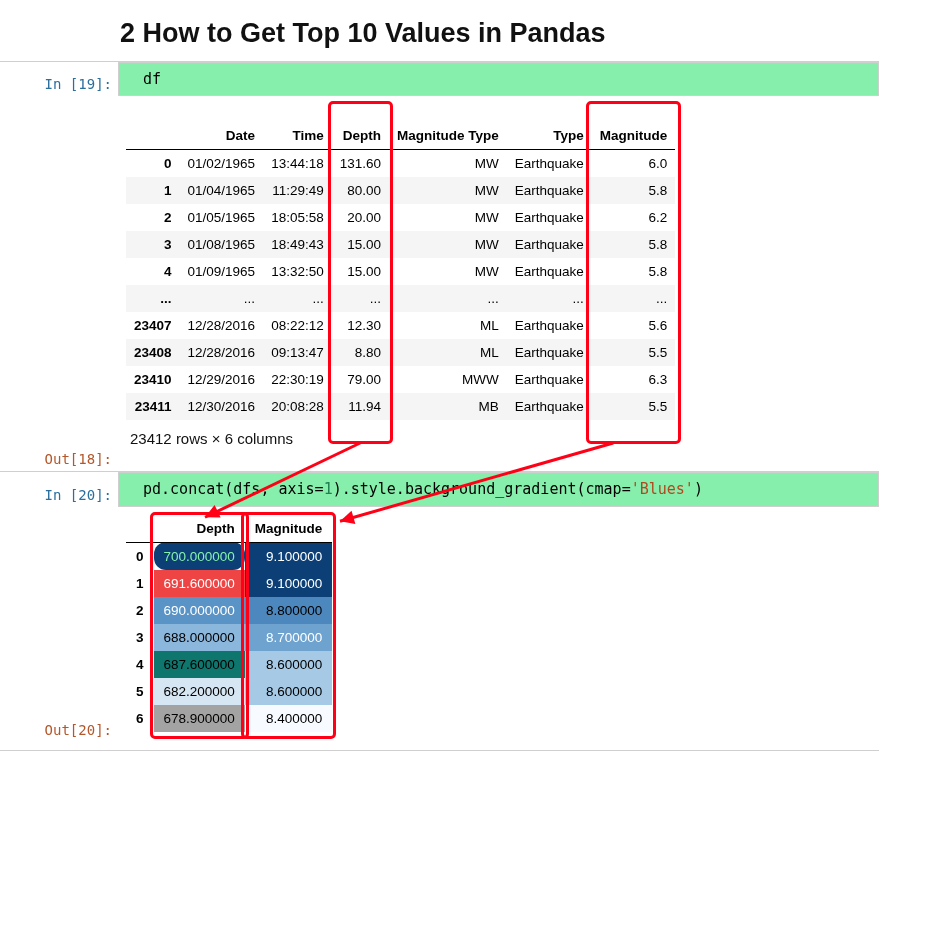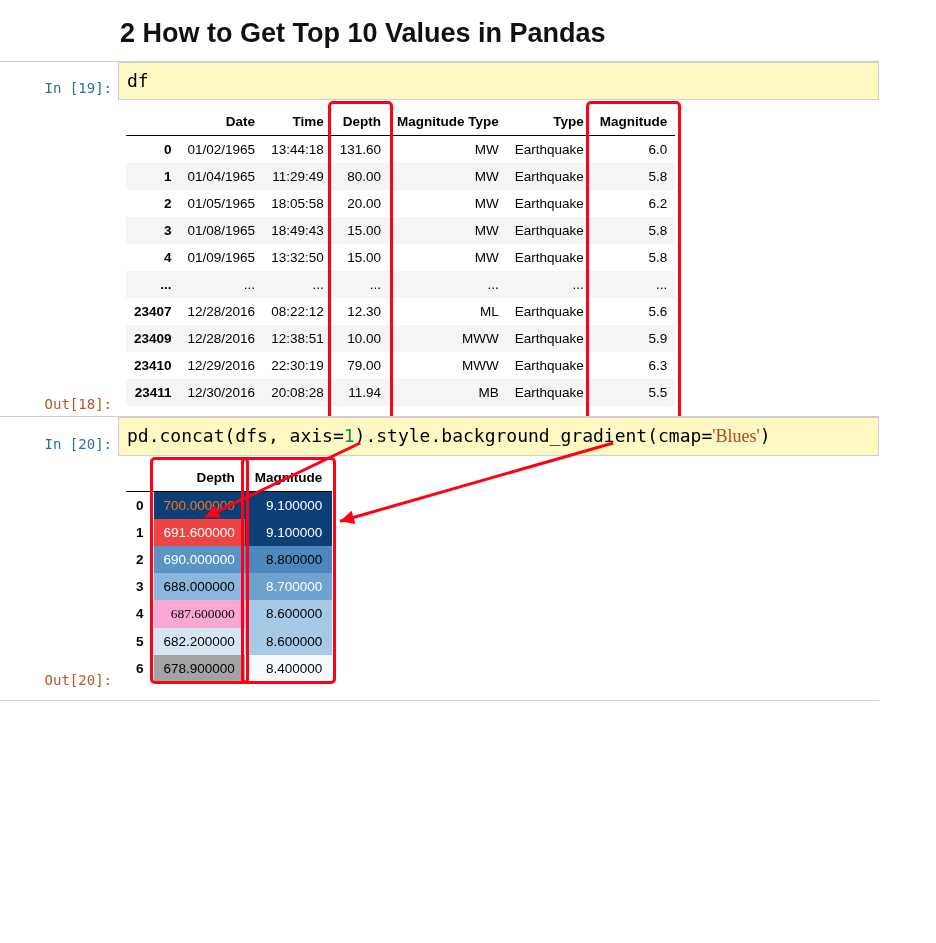"df" .code-area { background: #fef9c3 -> #86efac; font-size: 18px -> 15px; padding: 6px 8px -> 6px 24px }
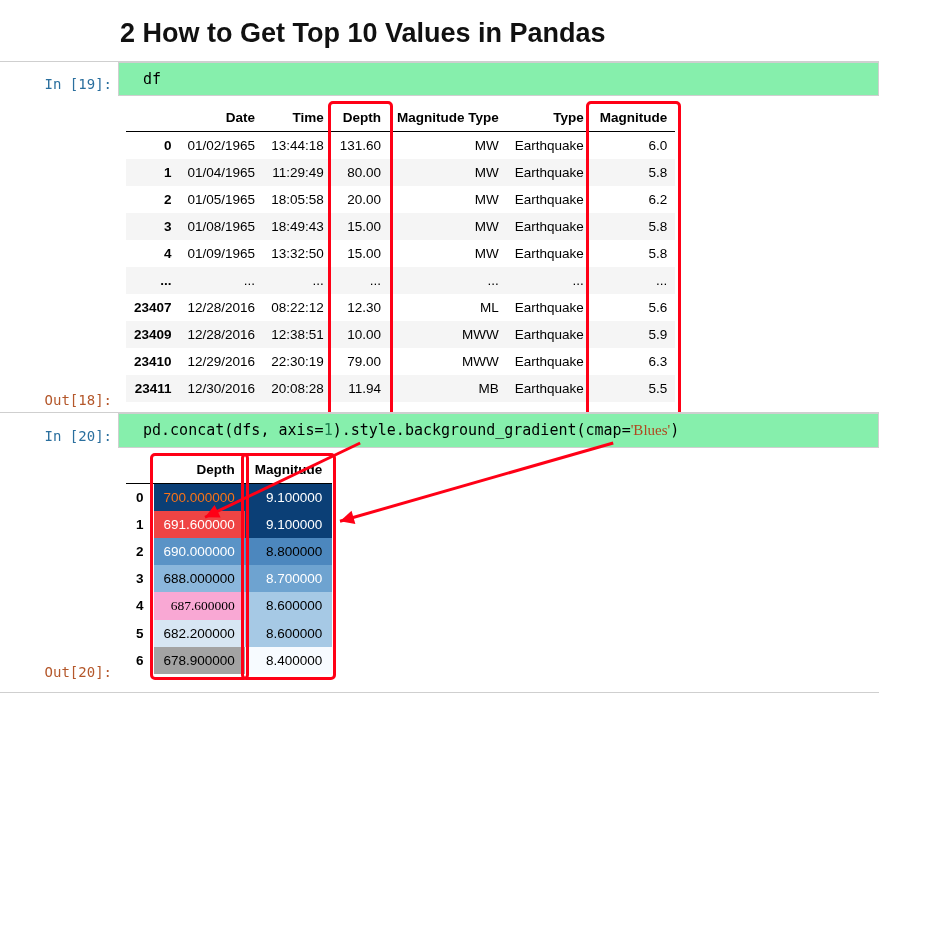"Date" table.df { margin-top: 2px -> 20px }
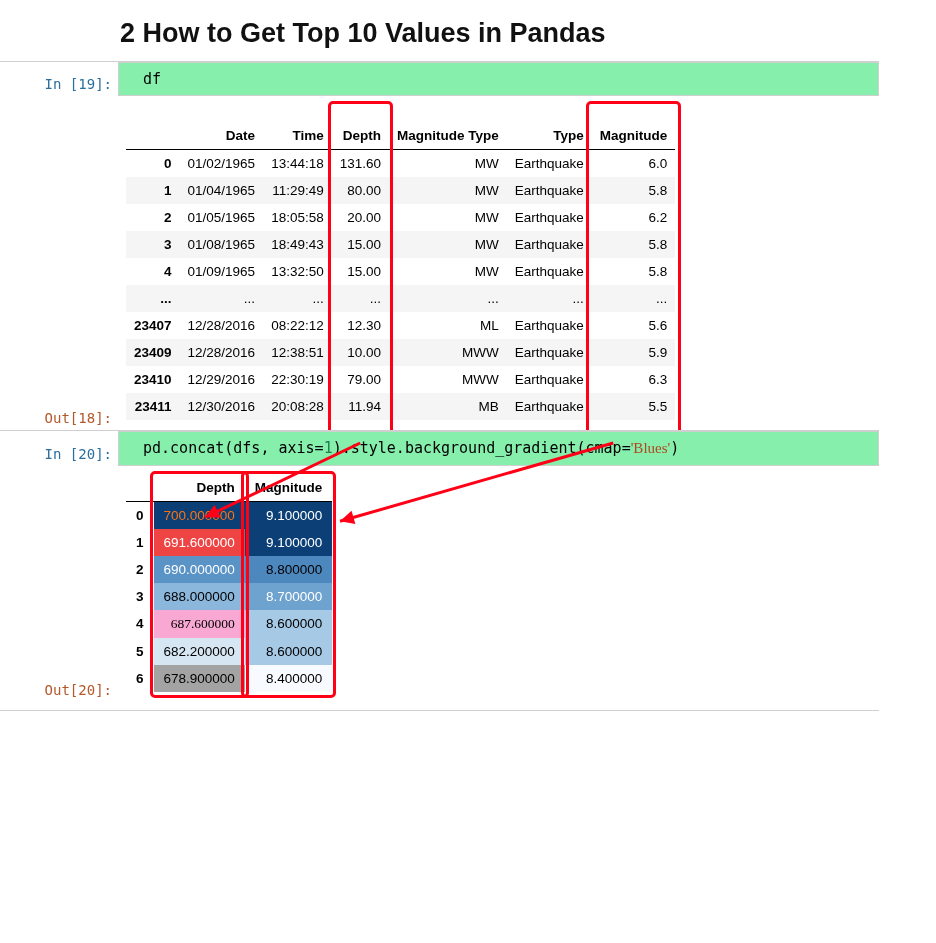"23408" tr { html: none -> <tr> <th>23408</th> <td>12/28/2016</td> <td>09:13:47</td> <td>8.80</td> <td>ML</td> <td>Earthquake</td> <td>5.5</td> </tr> }
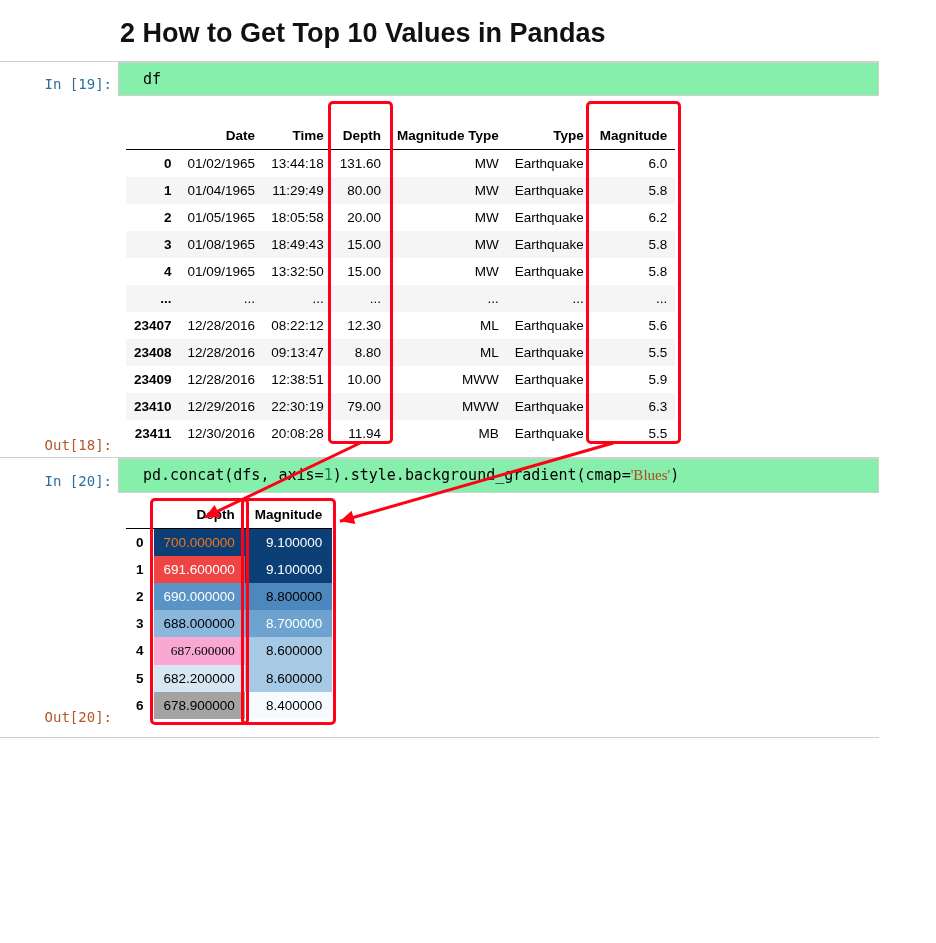"23409" tr { html: <tr> <th>23409</th> <td>12/28/2016</td> <td>12:38:51</td> <td>10.00</td> <td>MWW</td> <td>Earthquake</td> <td>5.9</td> </tr> -> none }
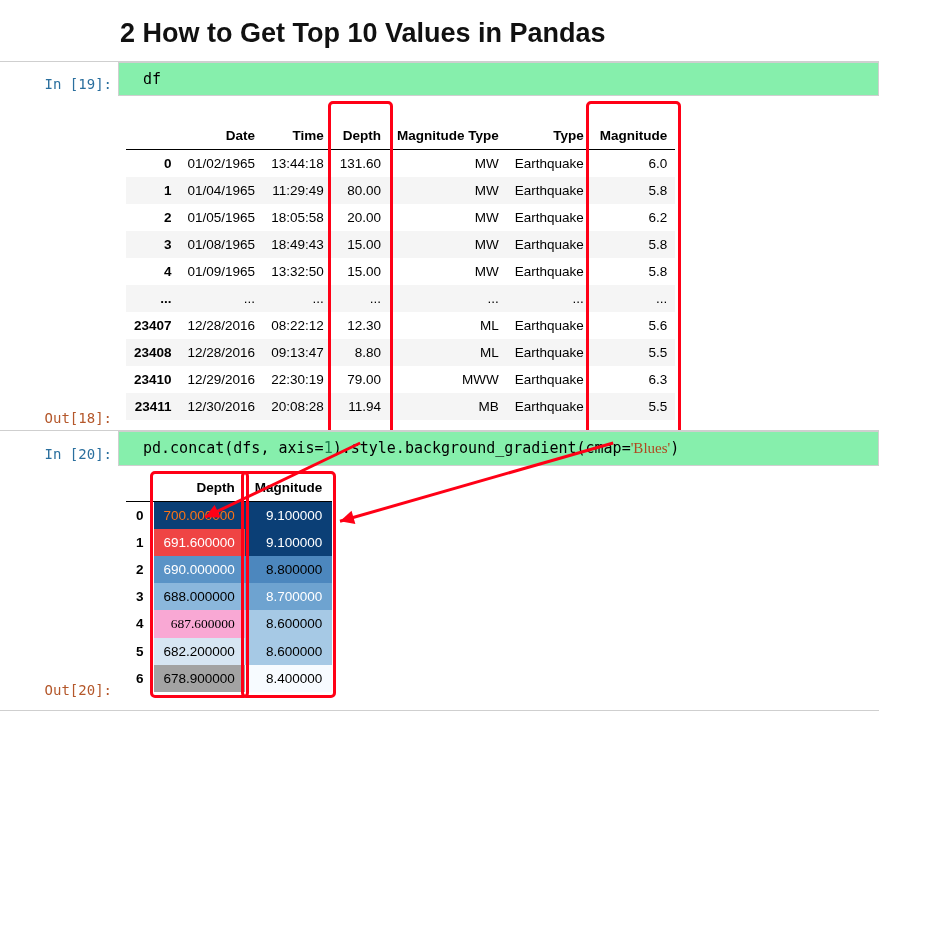"23412 rows × 6 columns" div.shape-note { html: none -> <div>23412 rows × 6 columns</div> }
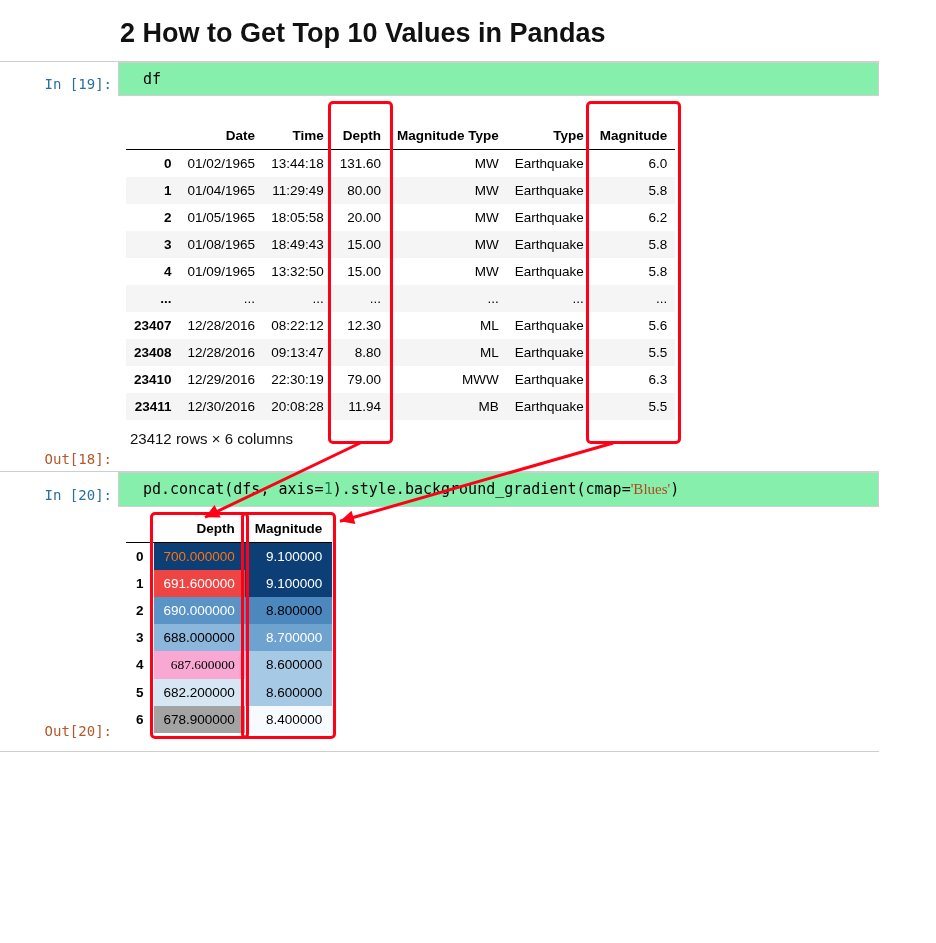"'Blues'" .code-area .str { font-family: Liberation Serif, serif -> none }
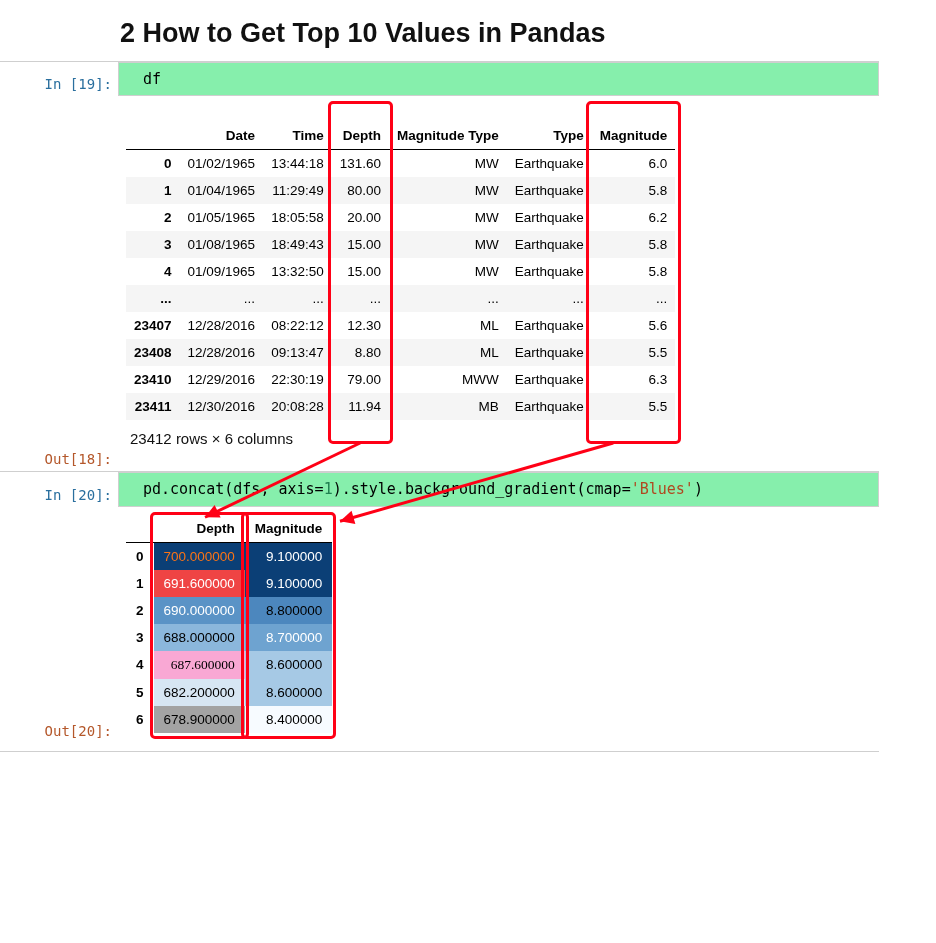"700.000000" td { border-radius: none -> 12px; color: #f97316 -> #86efac }
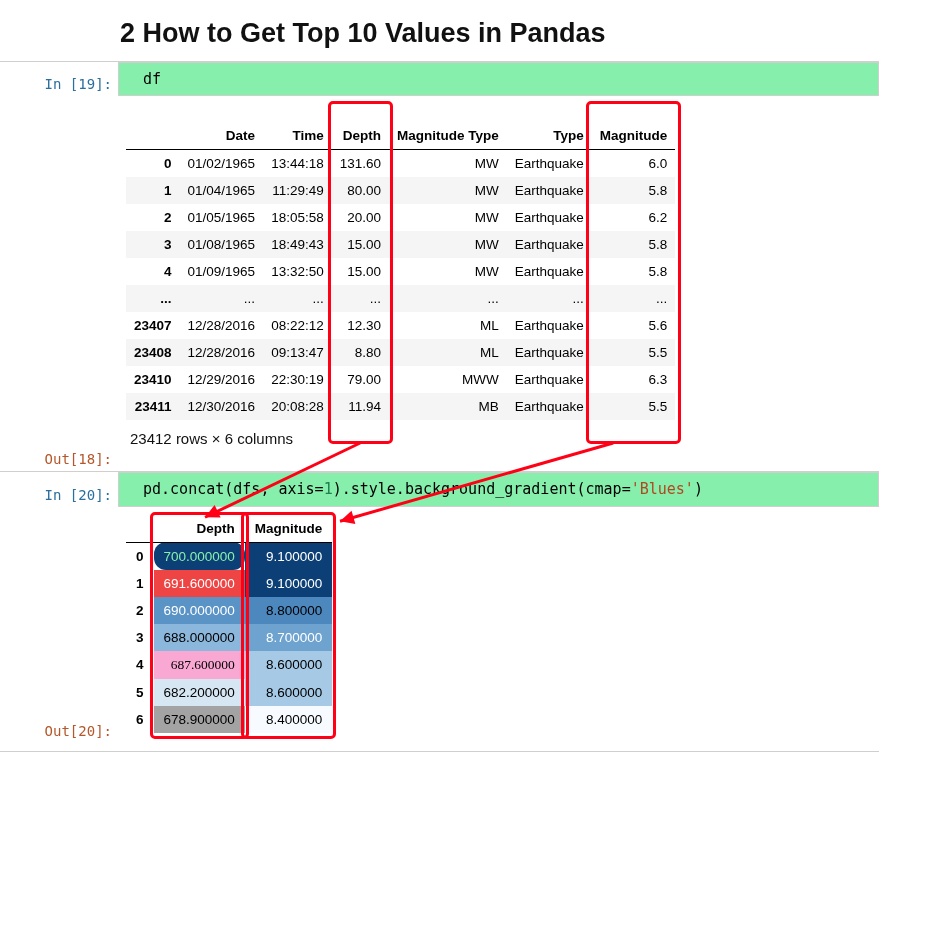"687.600000" td { background: #f9a8d4 -> #0f766e; font-family: Liberation Serif, serif -> none }
